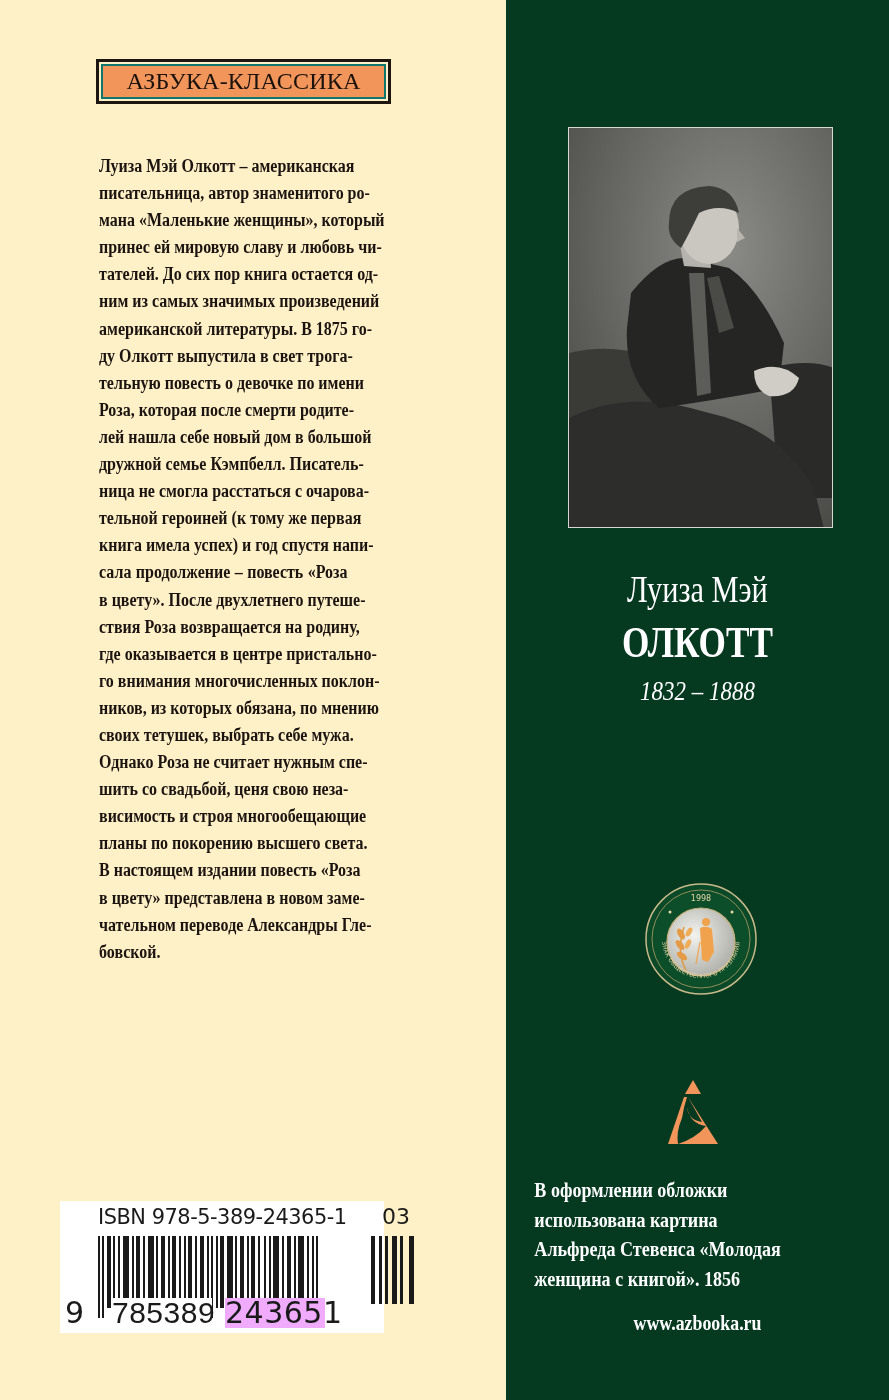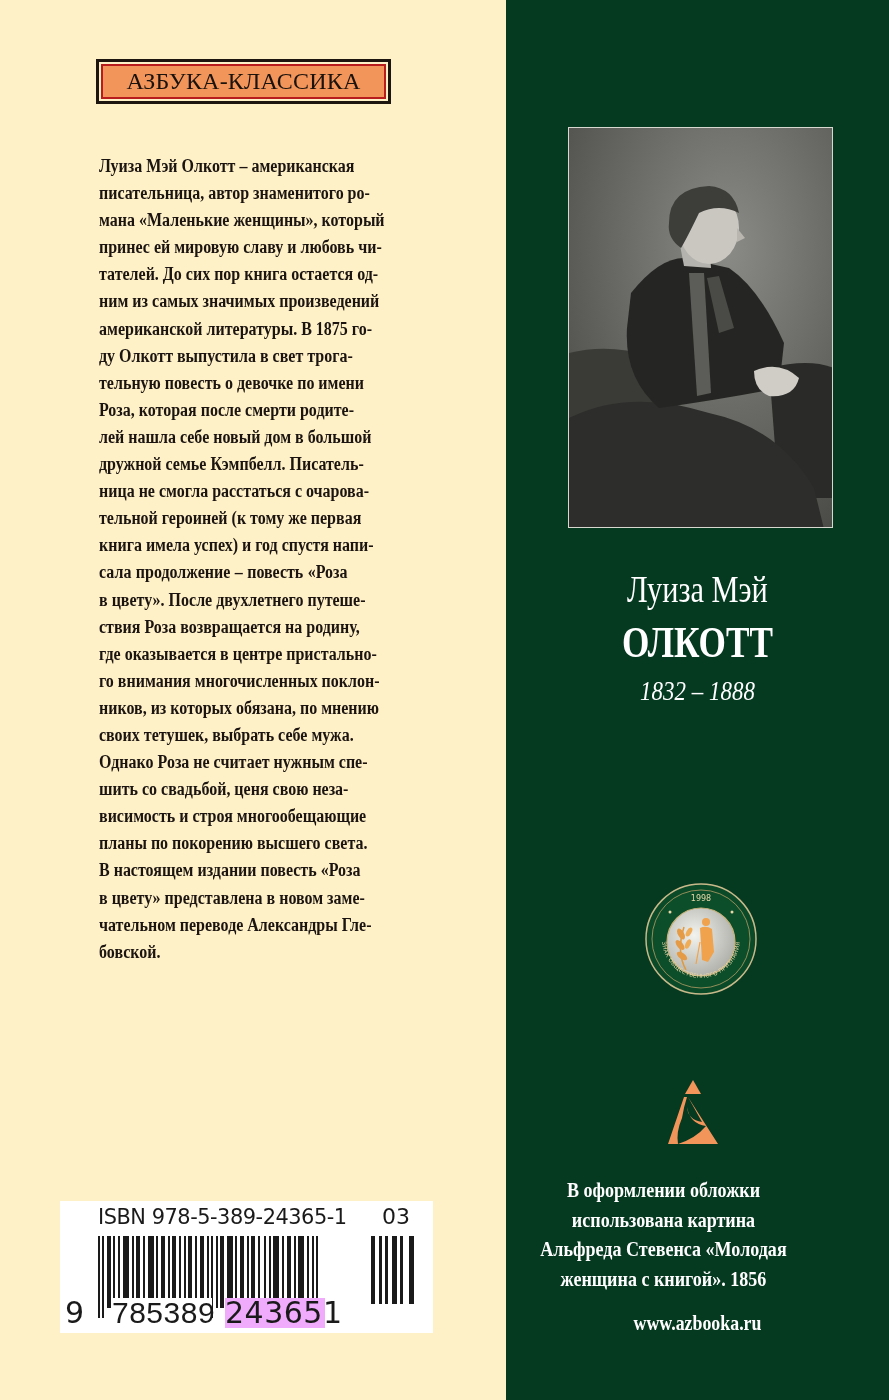"АЗБУКА-КЛАССИКА" .series-badge-inner { border: 2px solid #b91c1c -> 2px solid #0f766e }
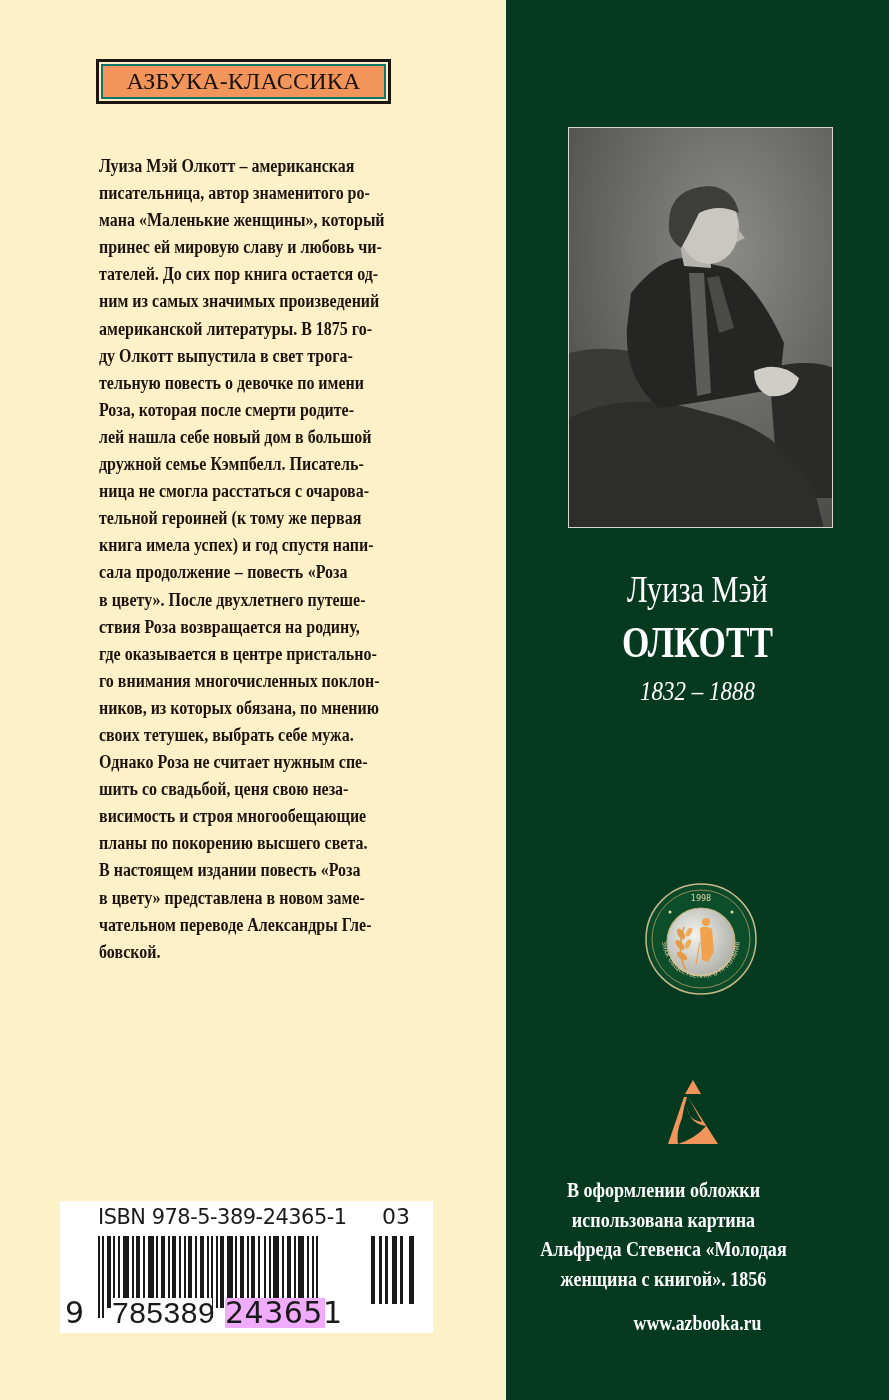"В оформлении обложки" .cover-credit { text-align: center -> left }
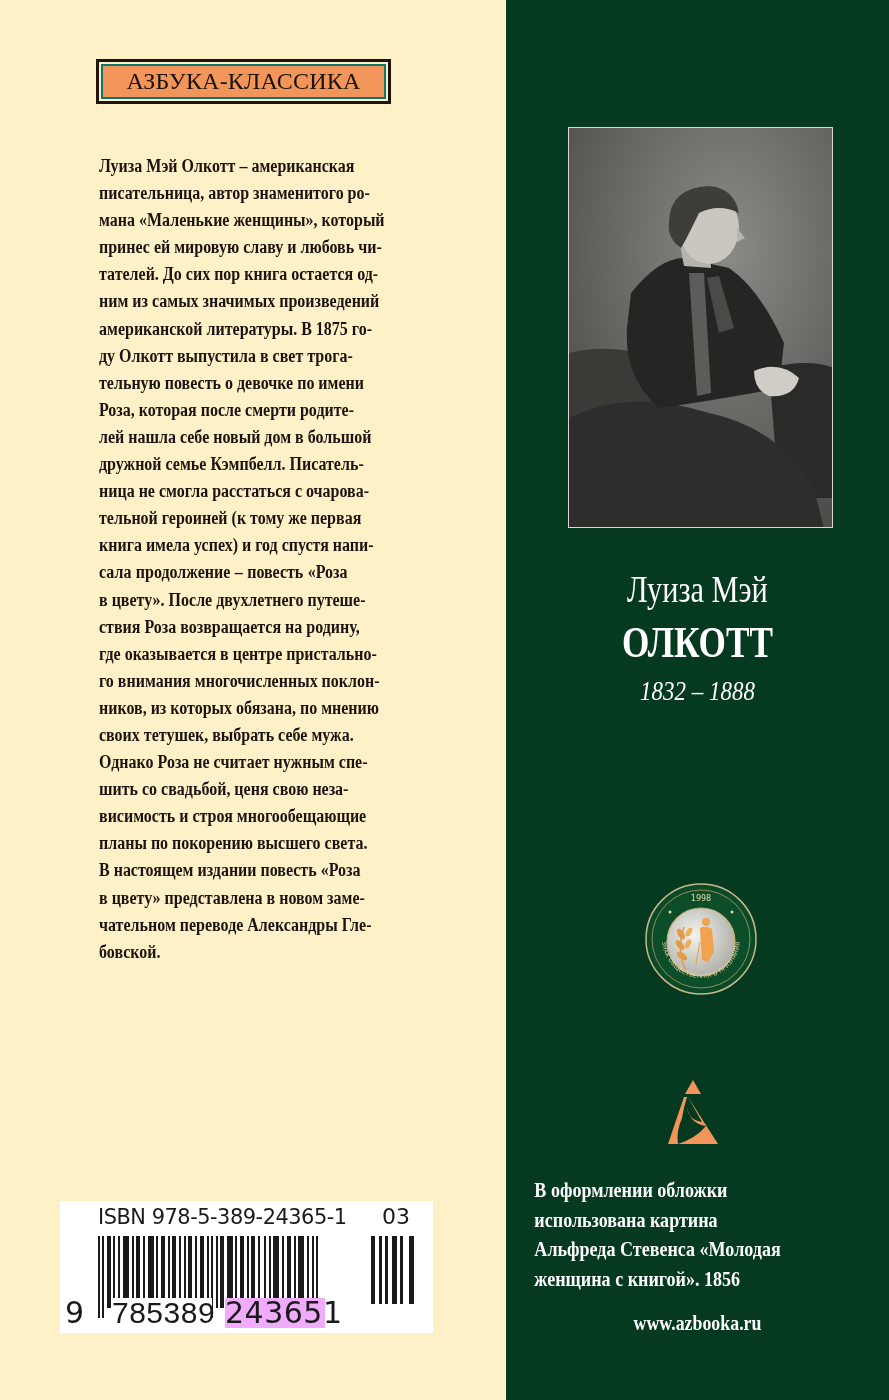"ISBN 978-5-389-24365-1" .barcode-box { width: 373px -> 324px }
